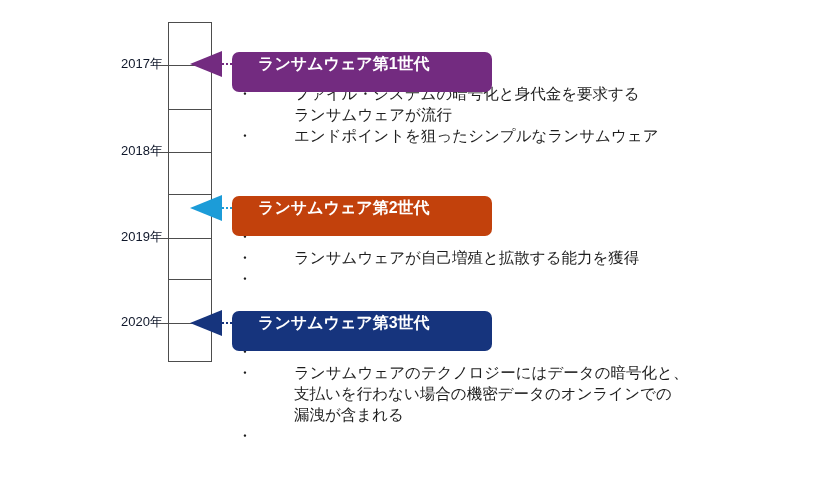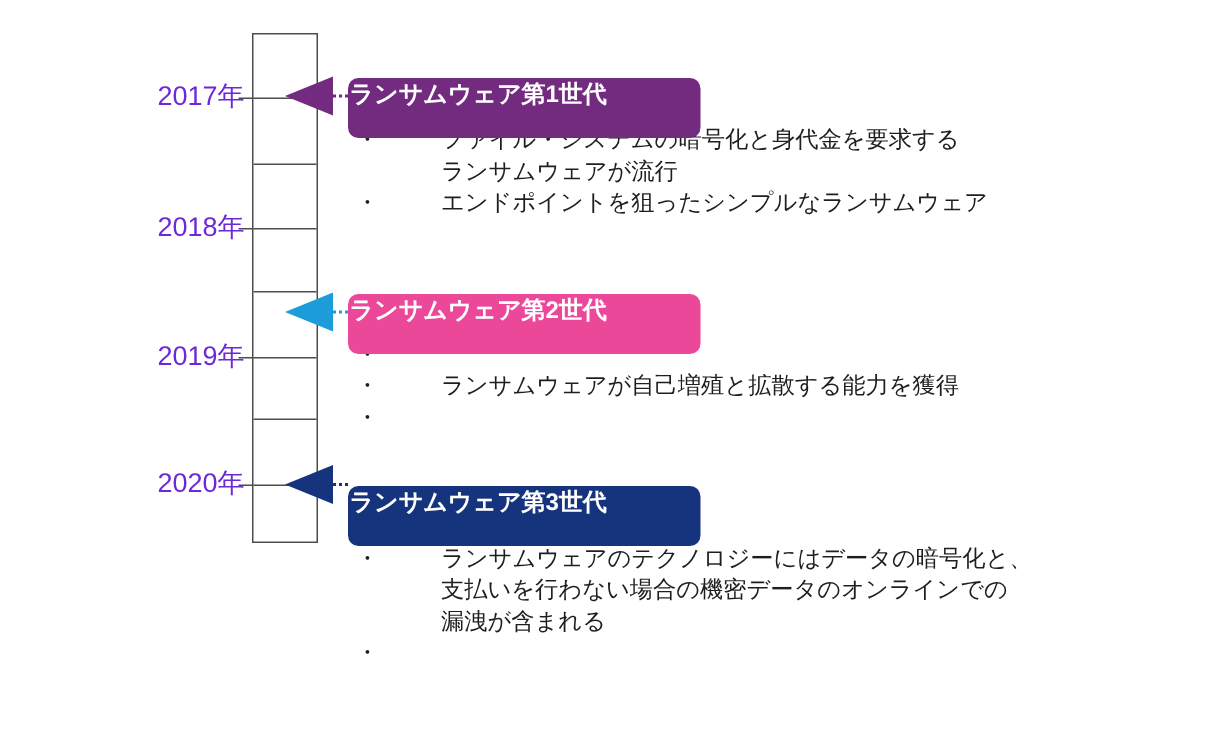"2017年" .year-label { color: #6d28d9 -> #0f172a; font-size: 18px -> 13px }
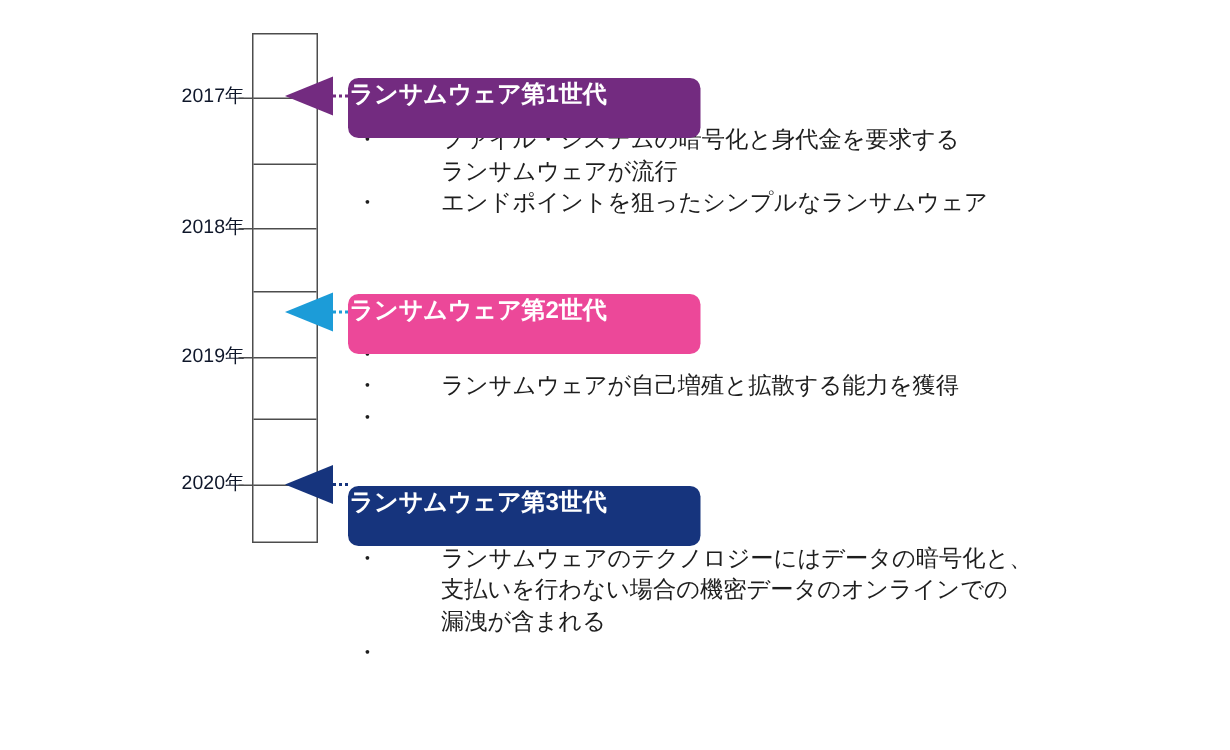"ランサムウェア第1世代" .gen-header { padding-left: 1px -> 26px }
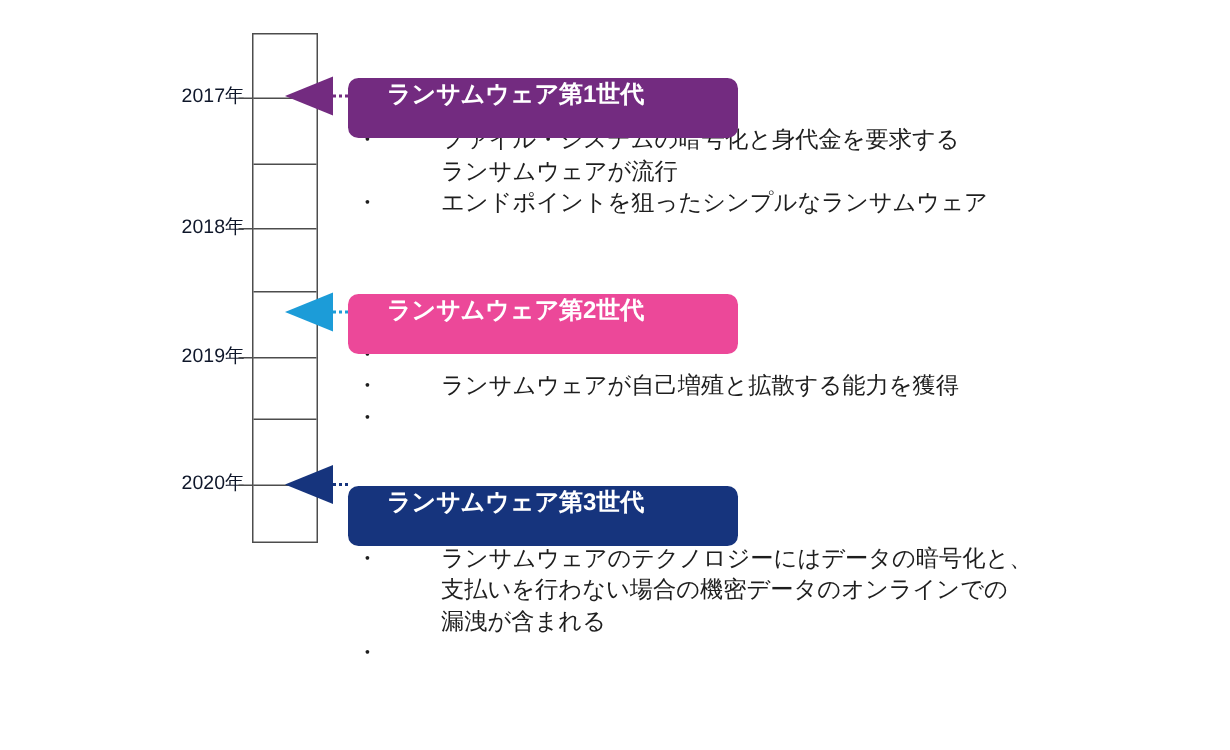"ランサムウェア第2世代" div.gen-header { background-color: #ec4899 -> #c2410c }
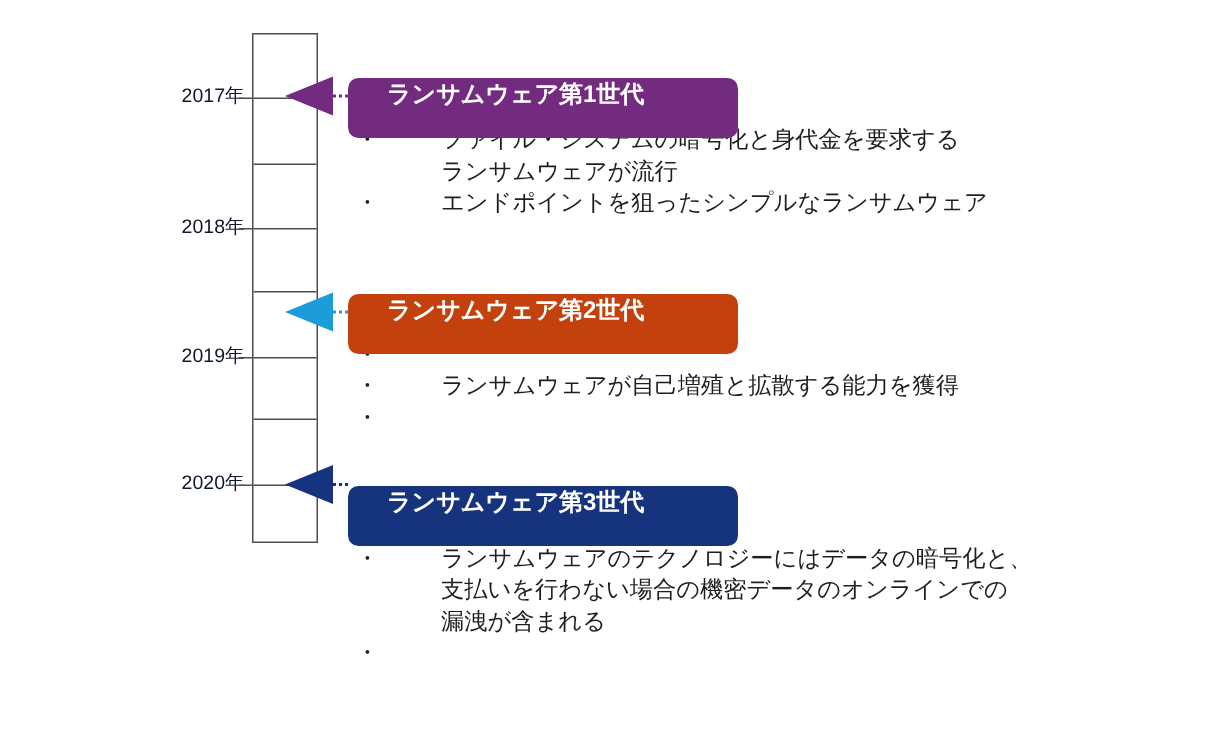"ランサムウェア第3世代" div.gen-header { margin-top: 13px -> none }
